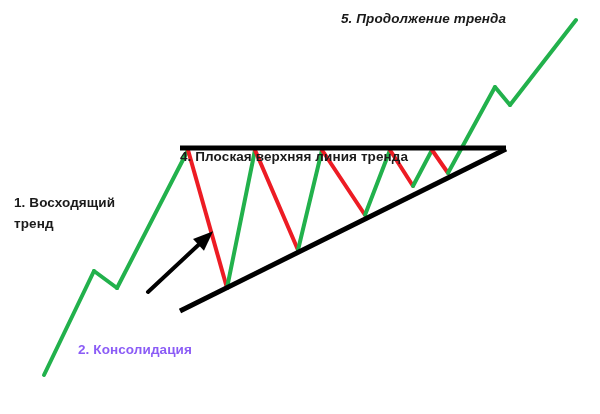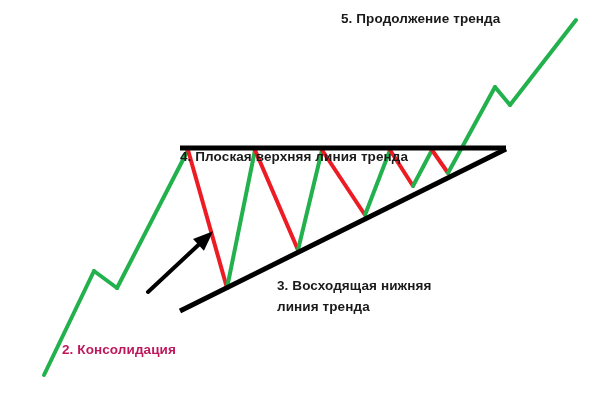"5. Продолжение тренда" div.anno { font-style: none -> italic }
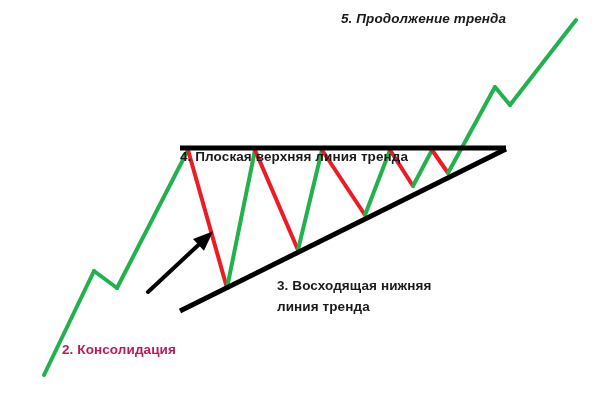"1. Восходящий" div.anno { html: none -> <div>1. Восходящий тренд</div> }
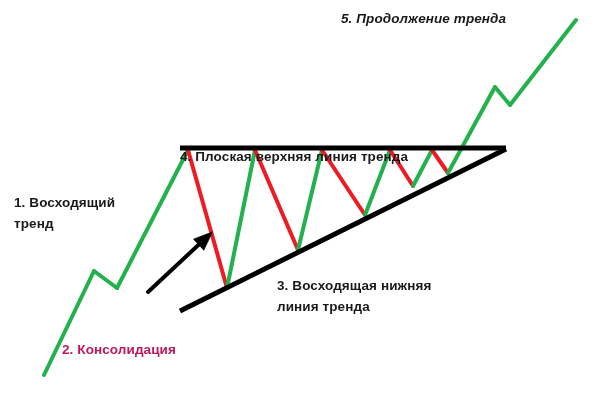"3. Восходящая нижняя" div.anno { html: <div>3. Восходящая нижняя линия тренда</div> -> none }
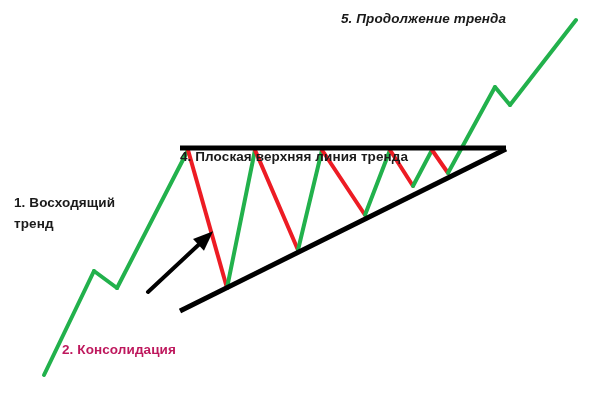"2. Консолидация" div.anno { color: #be185d -> #8b5cf6; margin-left: none -> 16px }
